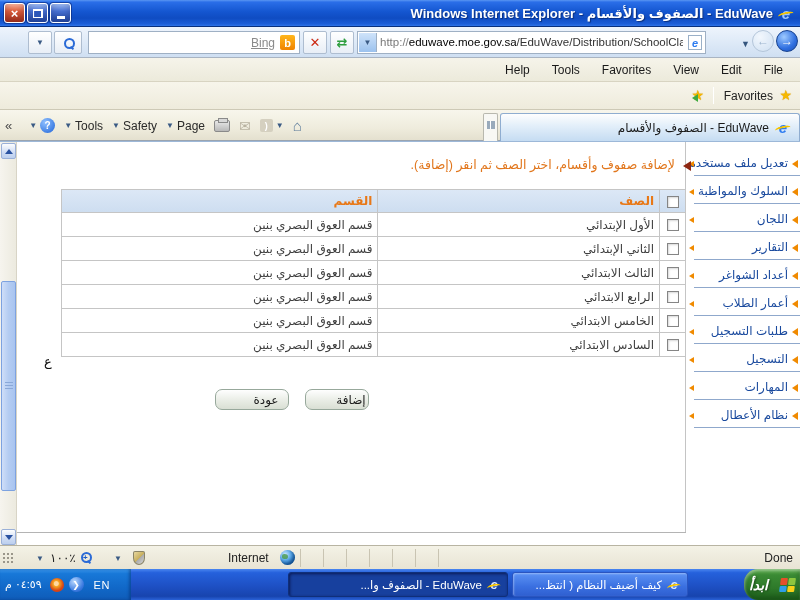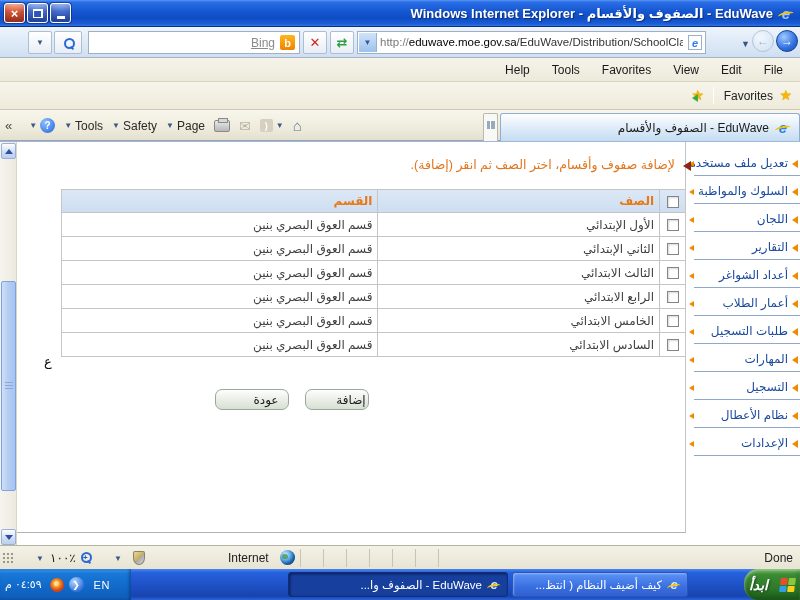"المهارات" div.side-item { order: before "التسجيل" -> after "التسجيل" }
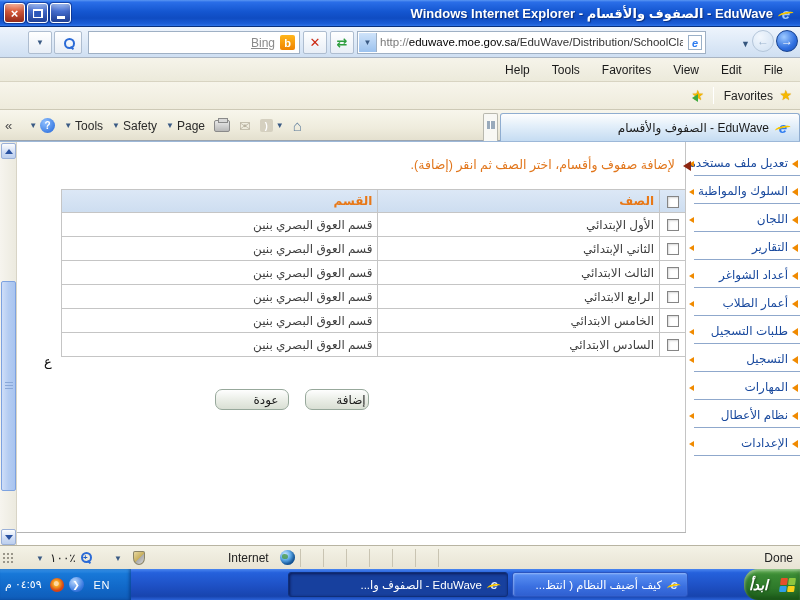"الإعدادات" div.side-item { html: <div> <span></span> <span>الإعدادات</span> <span></span> <span></span> </div> -> none }
